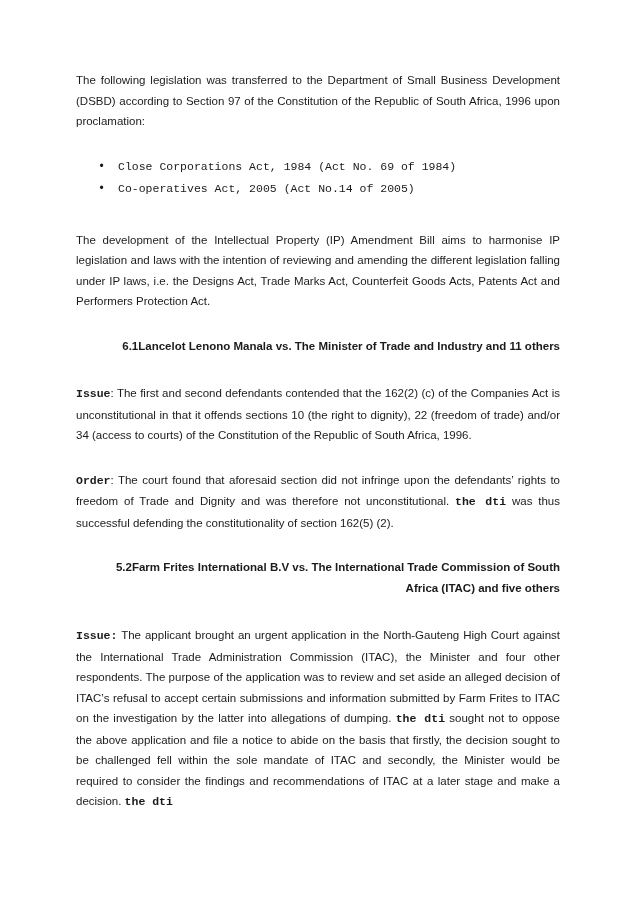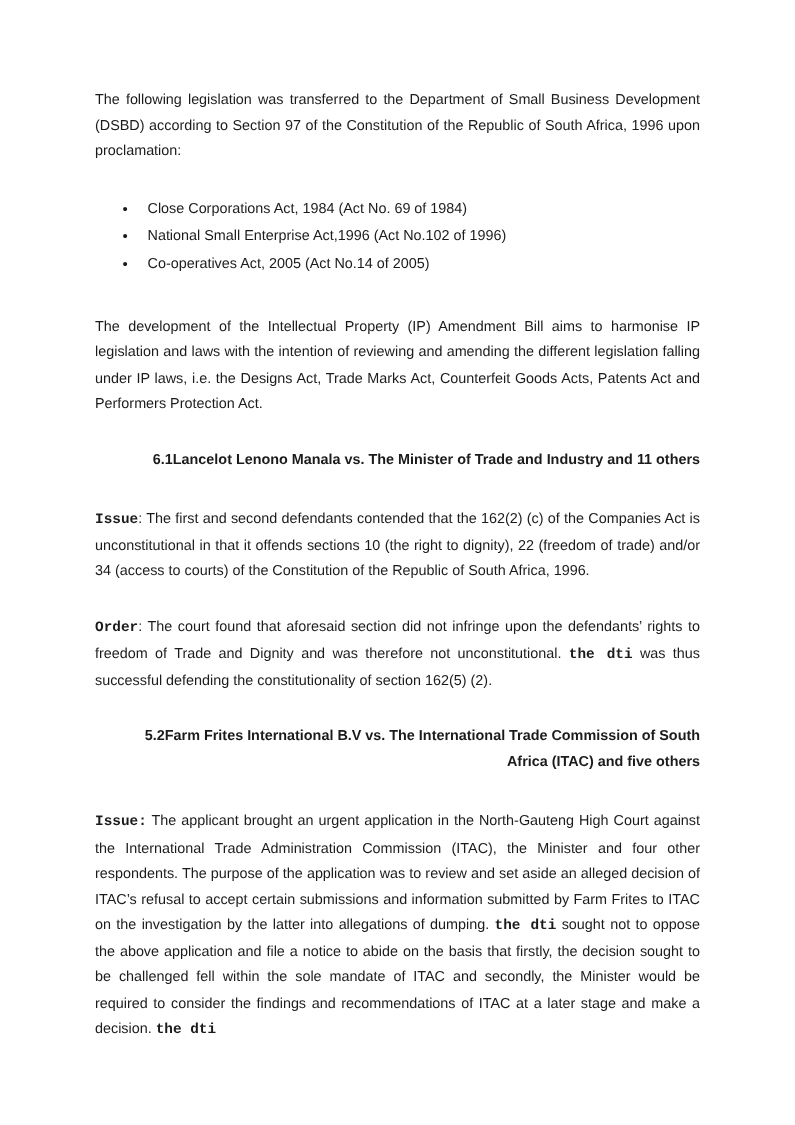"Close Corporations Act, 1984 (Act" ul.bullets { font-family: none -> Liberation Mono, monospace }
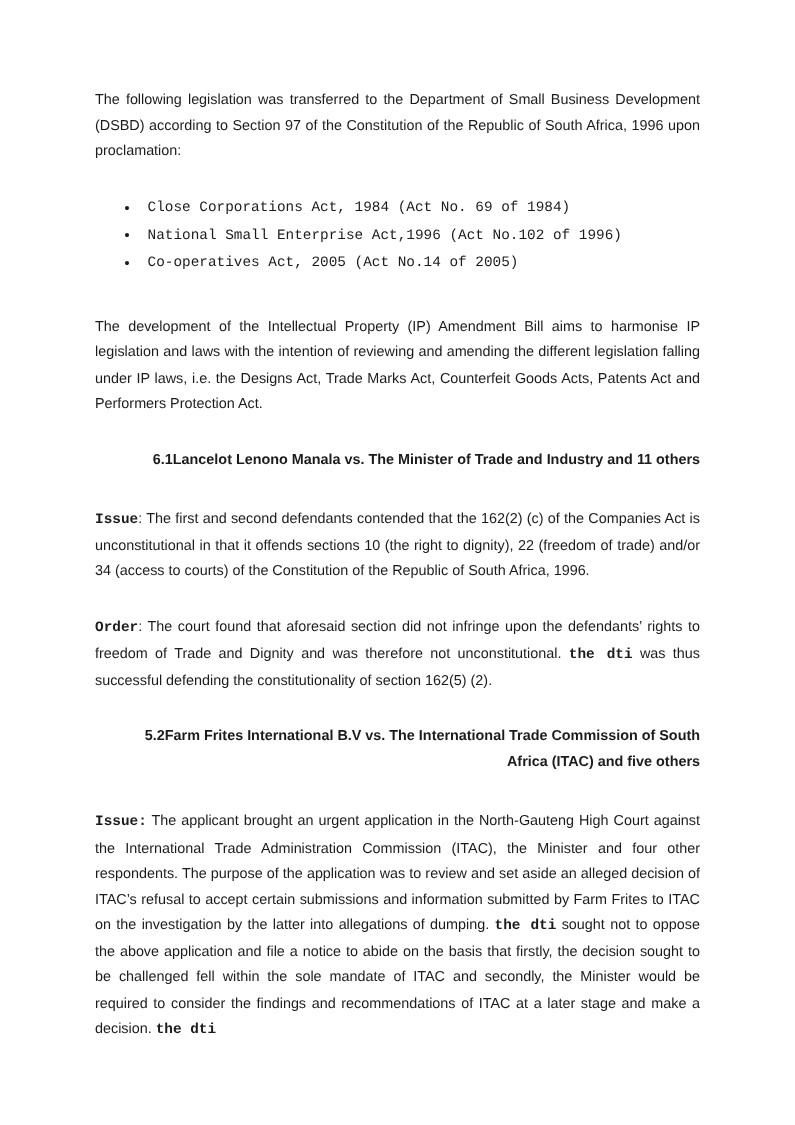"National Small Enterprise Act,1996 (Act" li { html: <li>National Small Enterprise Act,1996 (Act No.102 of 1996)</li> -> none }
